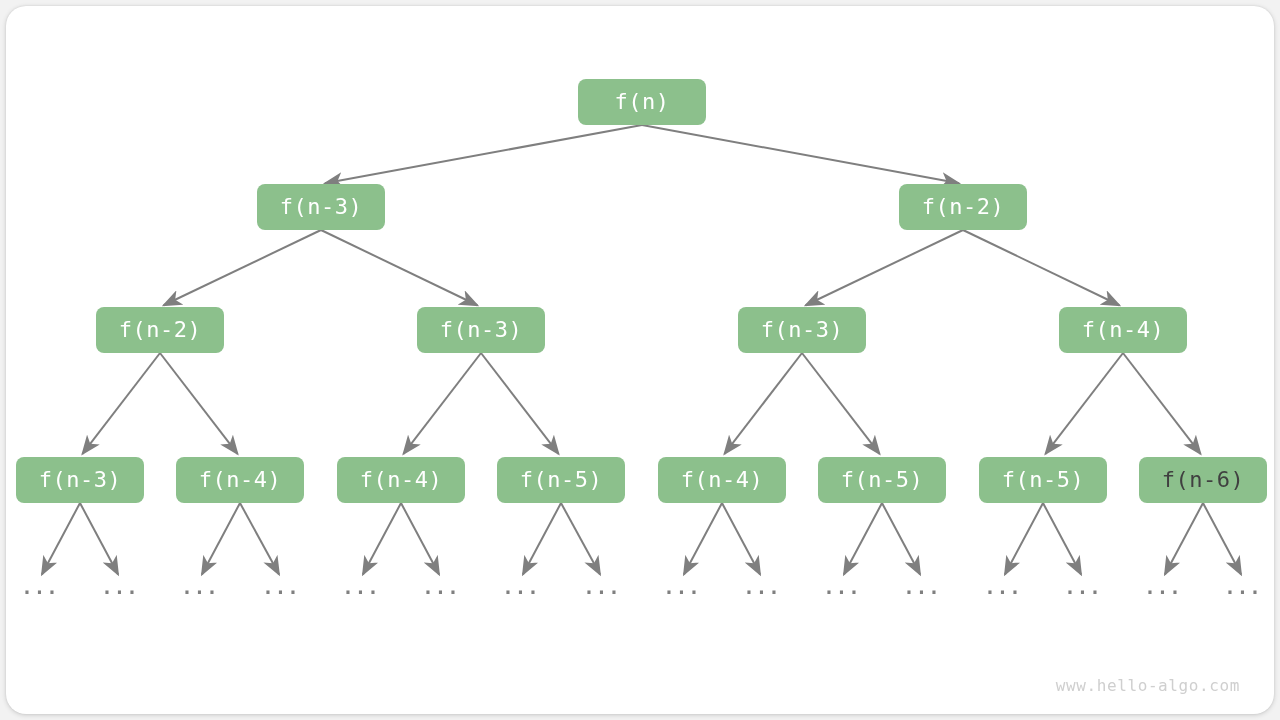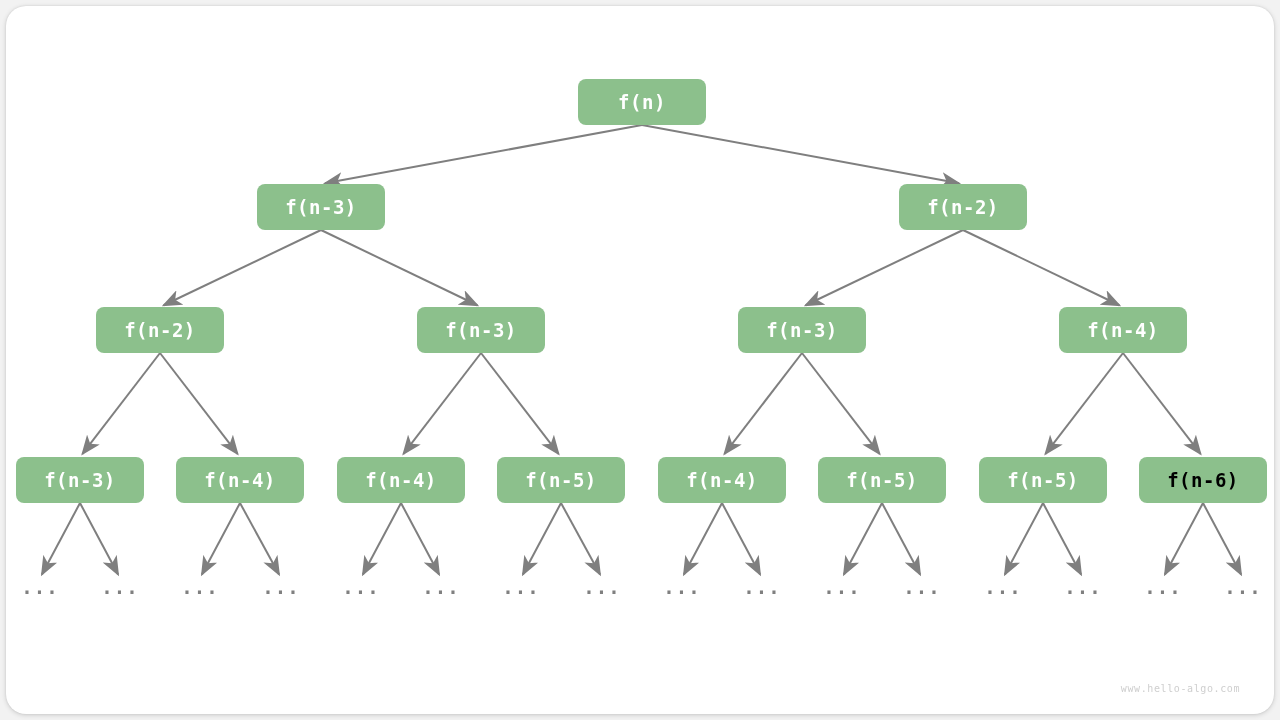"f(n)" .node-label { font-size: 19px -> 22px; font-weight: bold -> normal }
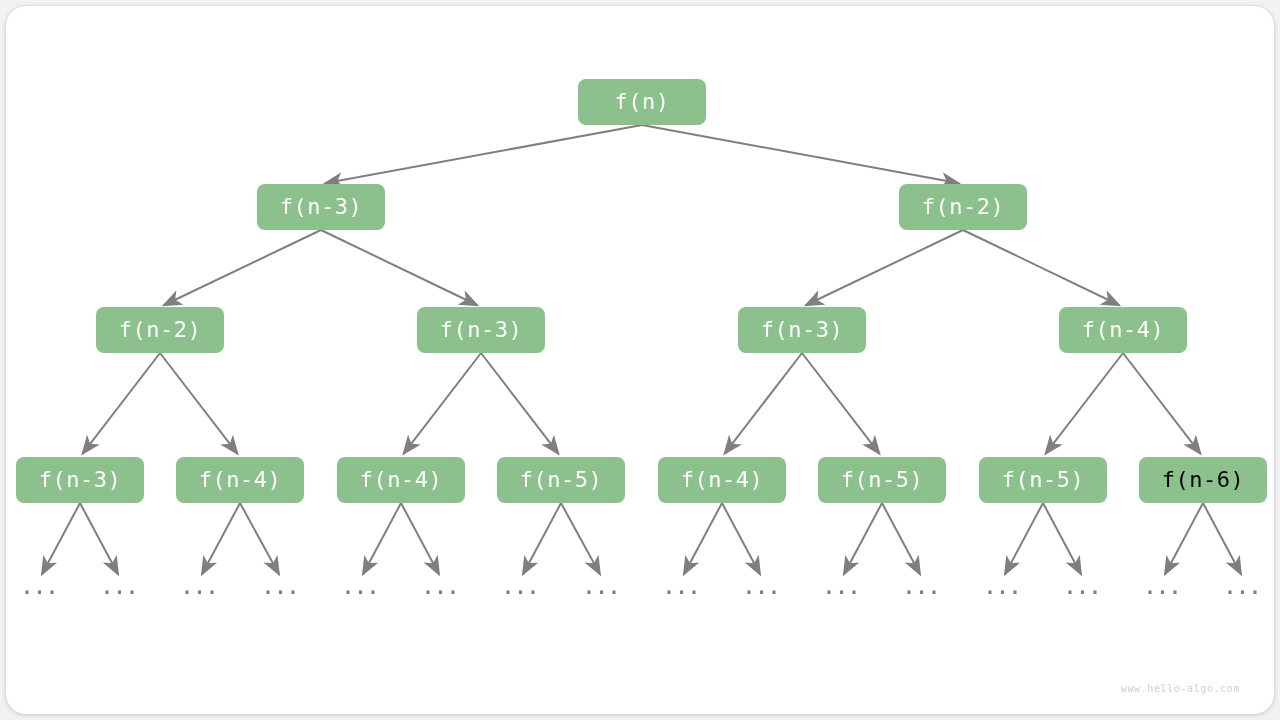"f(n-6)" span.node-label { color: #000000 -> #404040 }
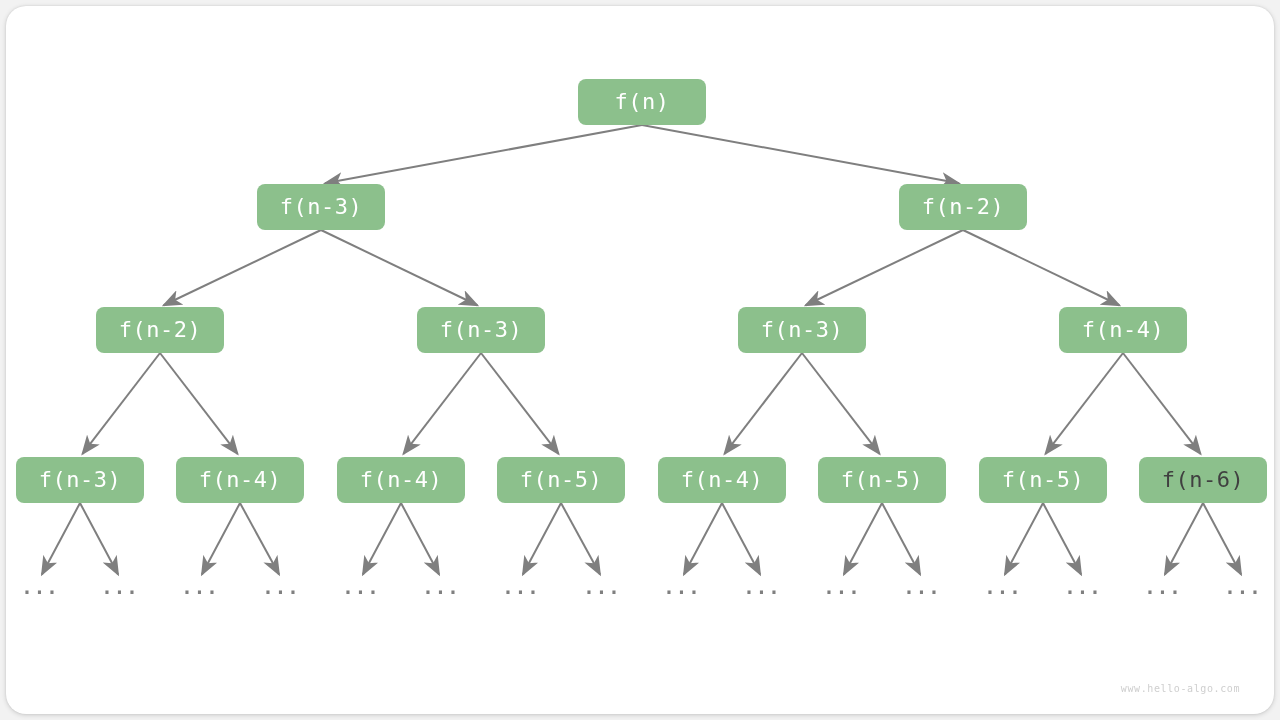"www.hello-algo.com" #watermark { font-size: 10px -> 16px }
